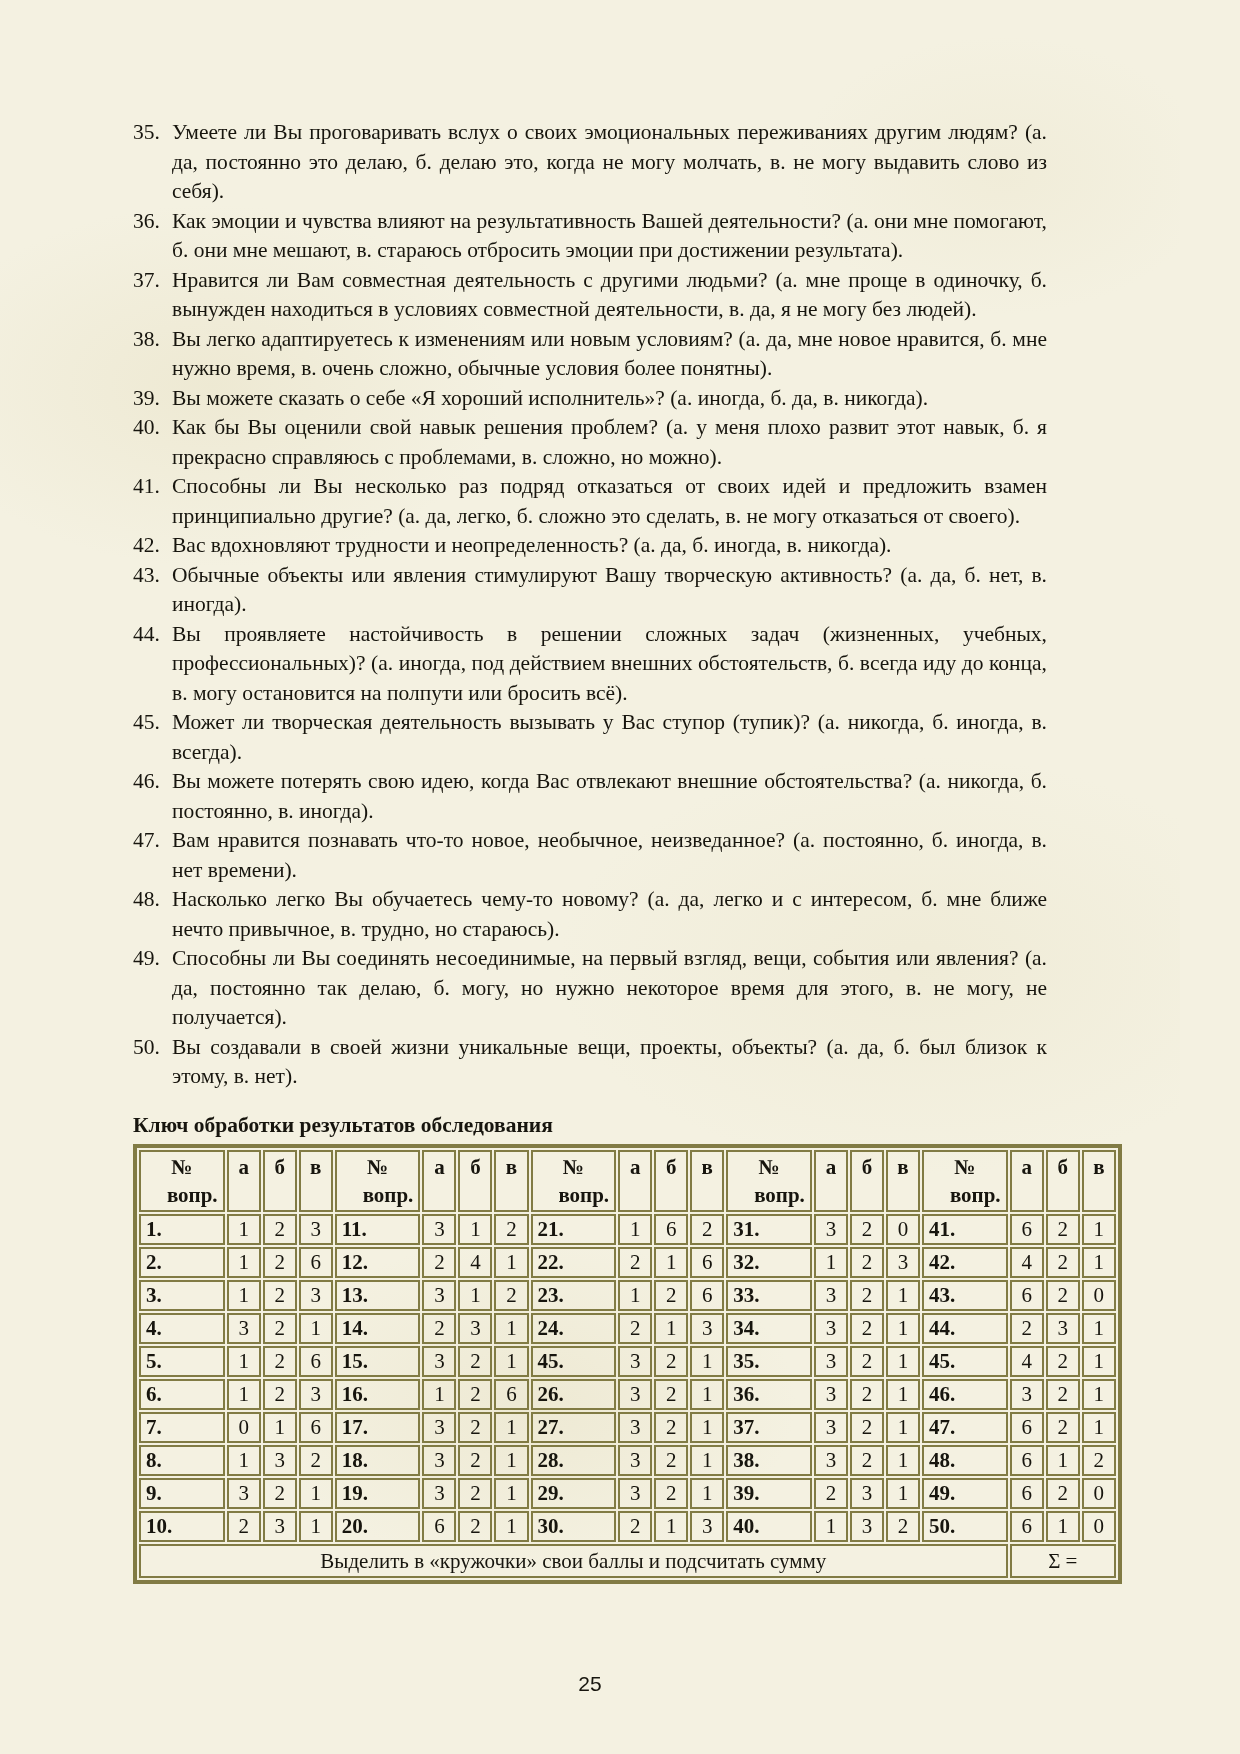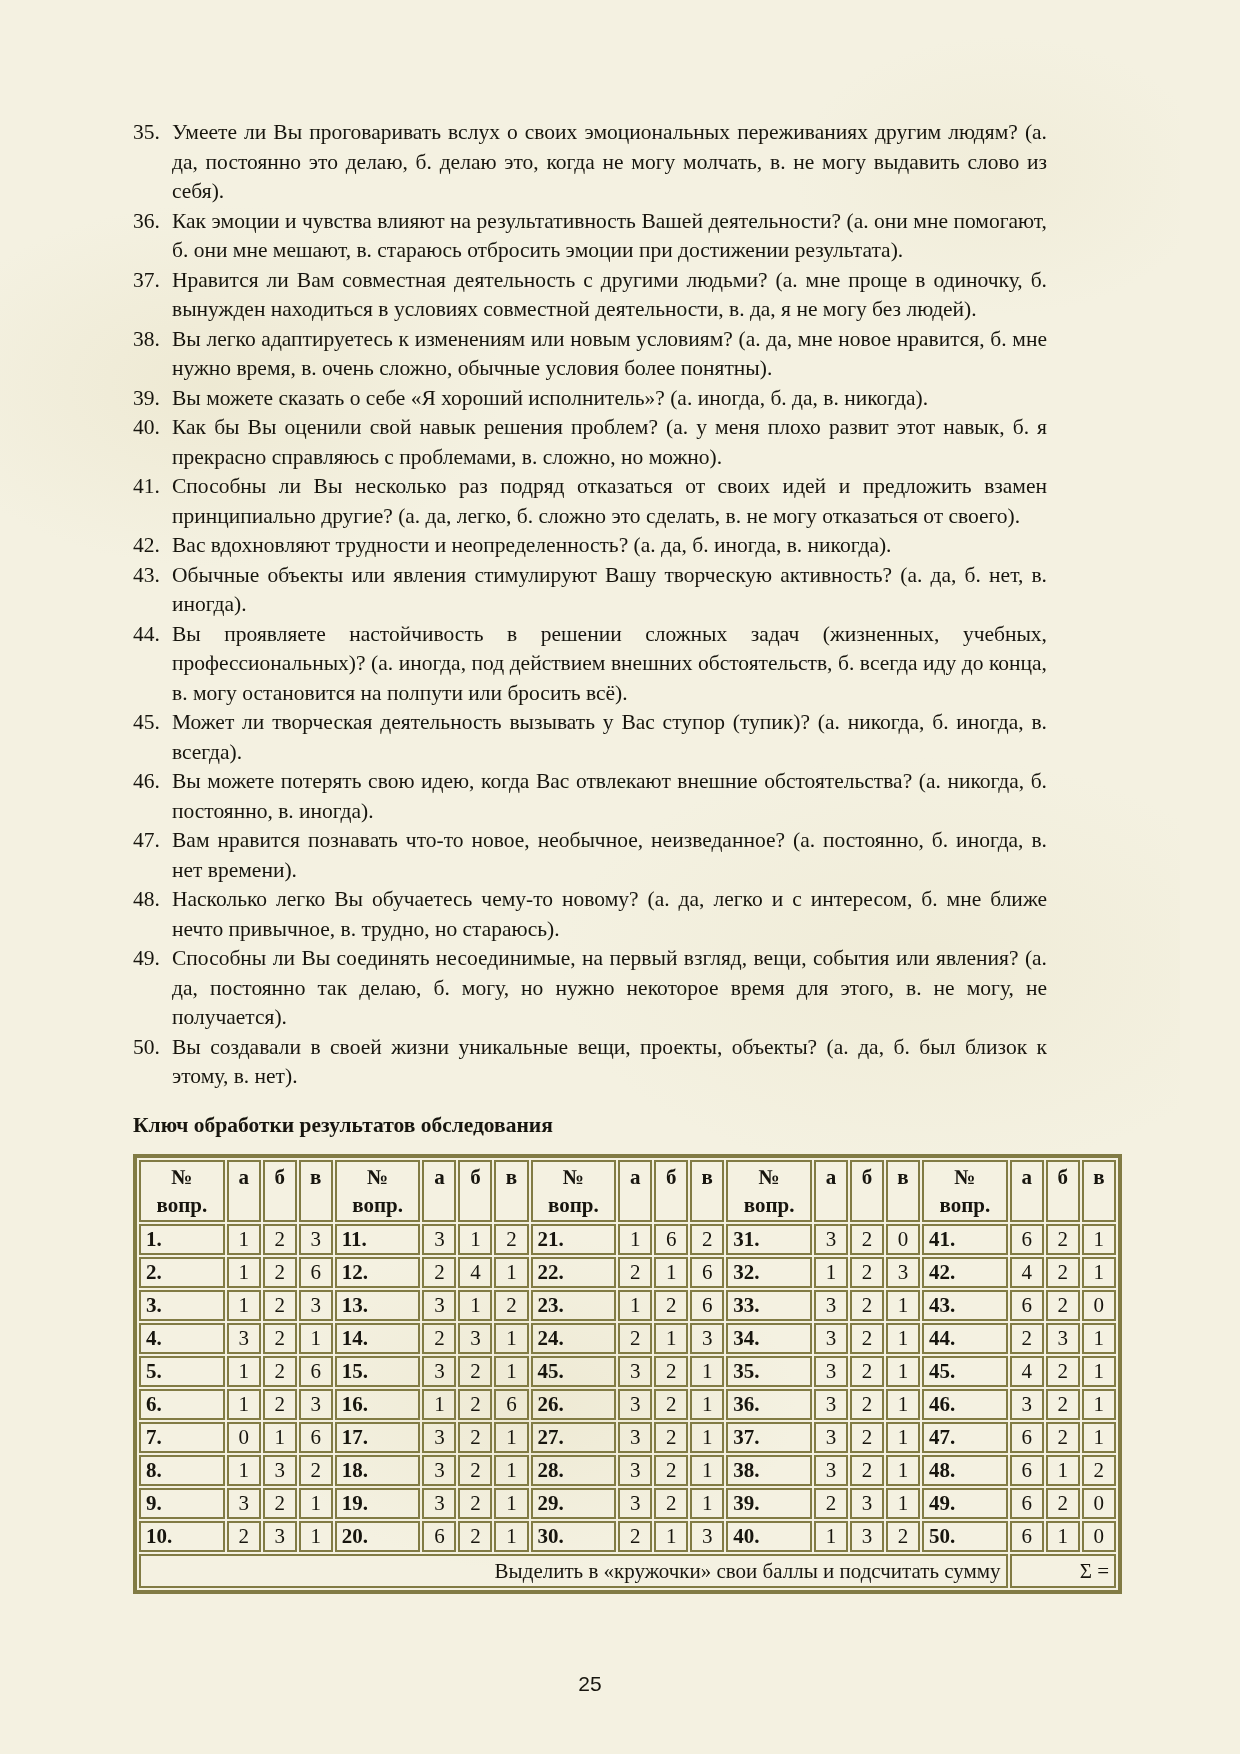"Ключ обработки результатов обследования" .key-title { margin-bottom: 16px -> 6px }
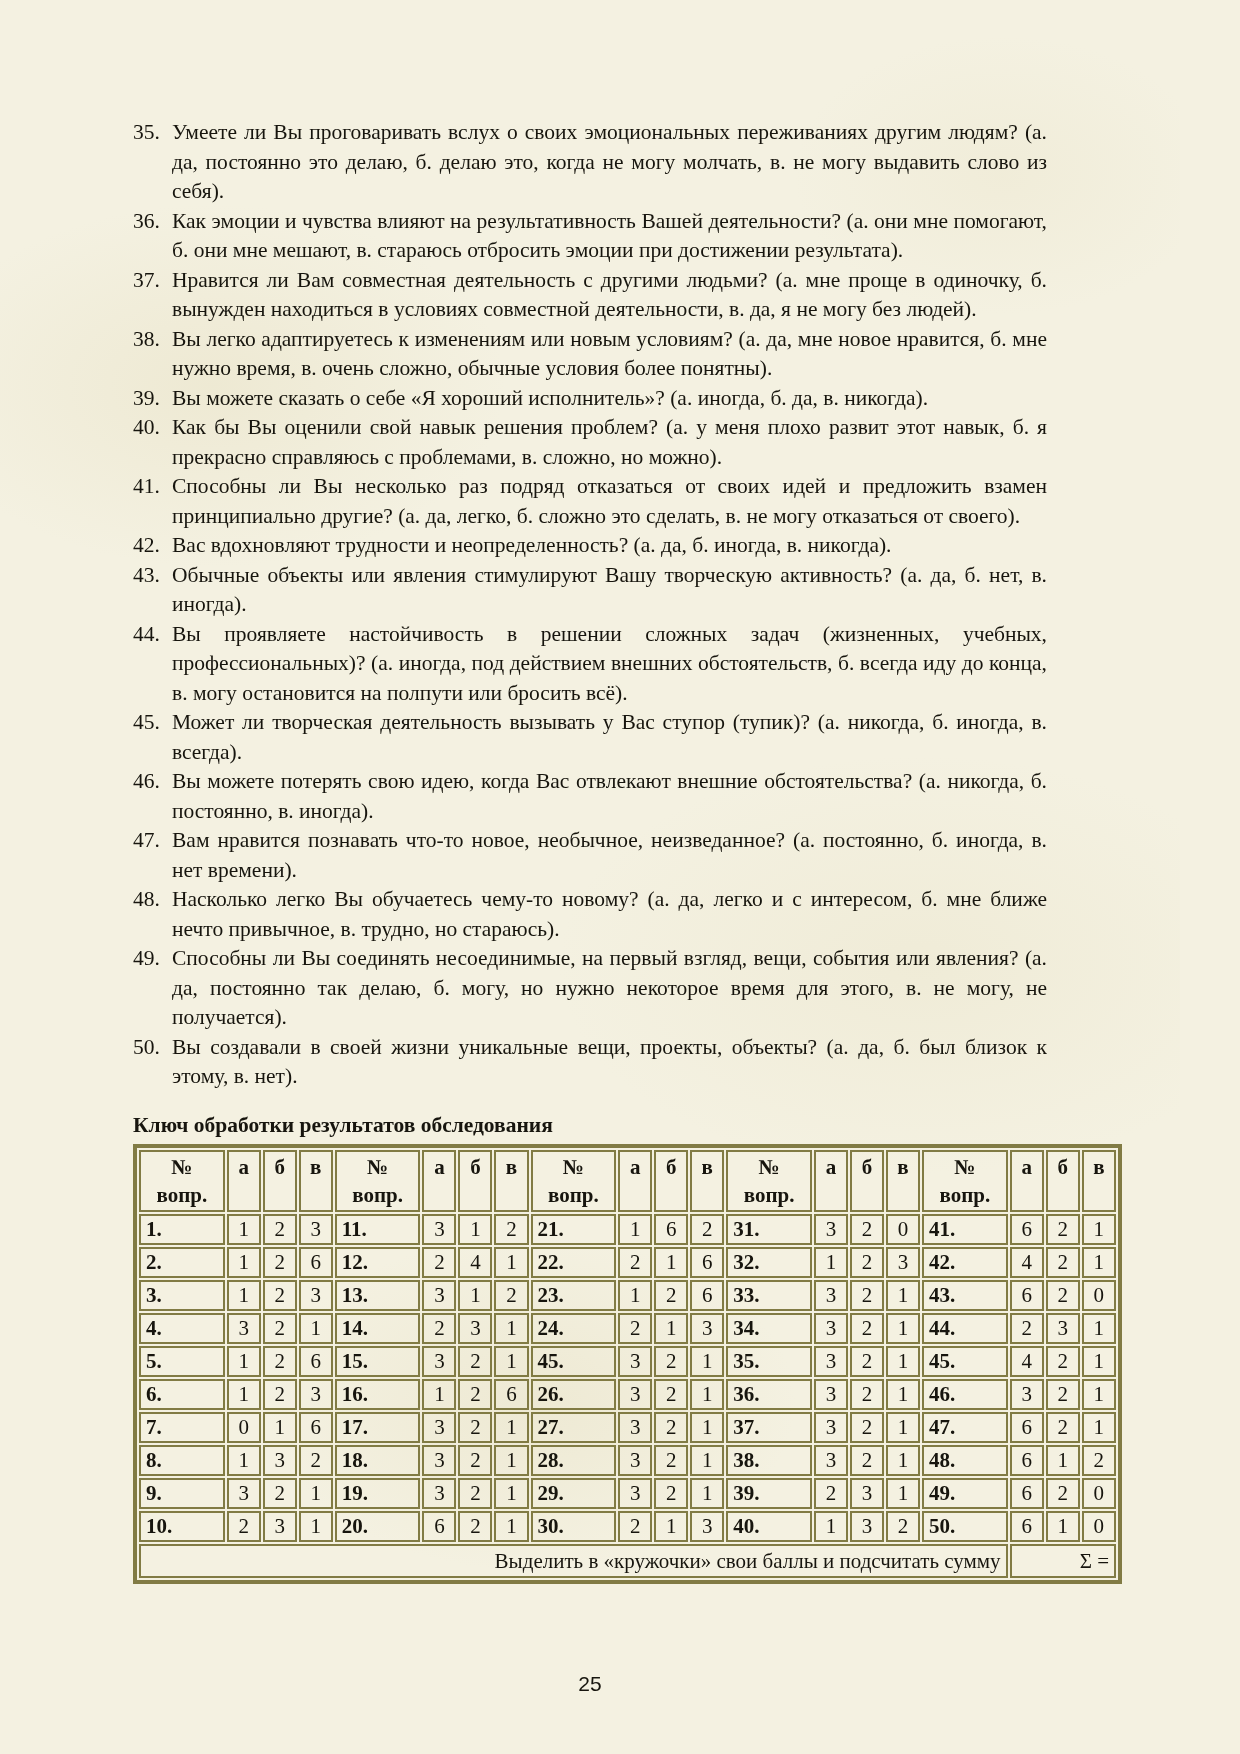"вопр." .th-vopr { text-align: center -> right }
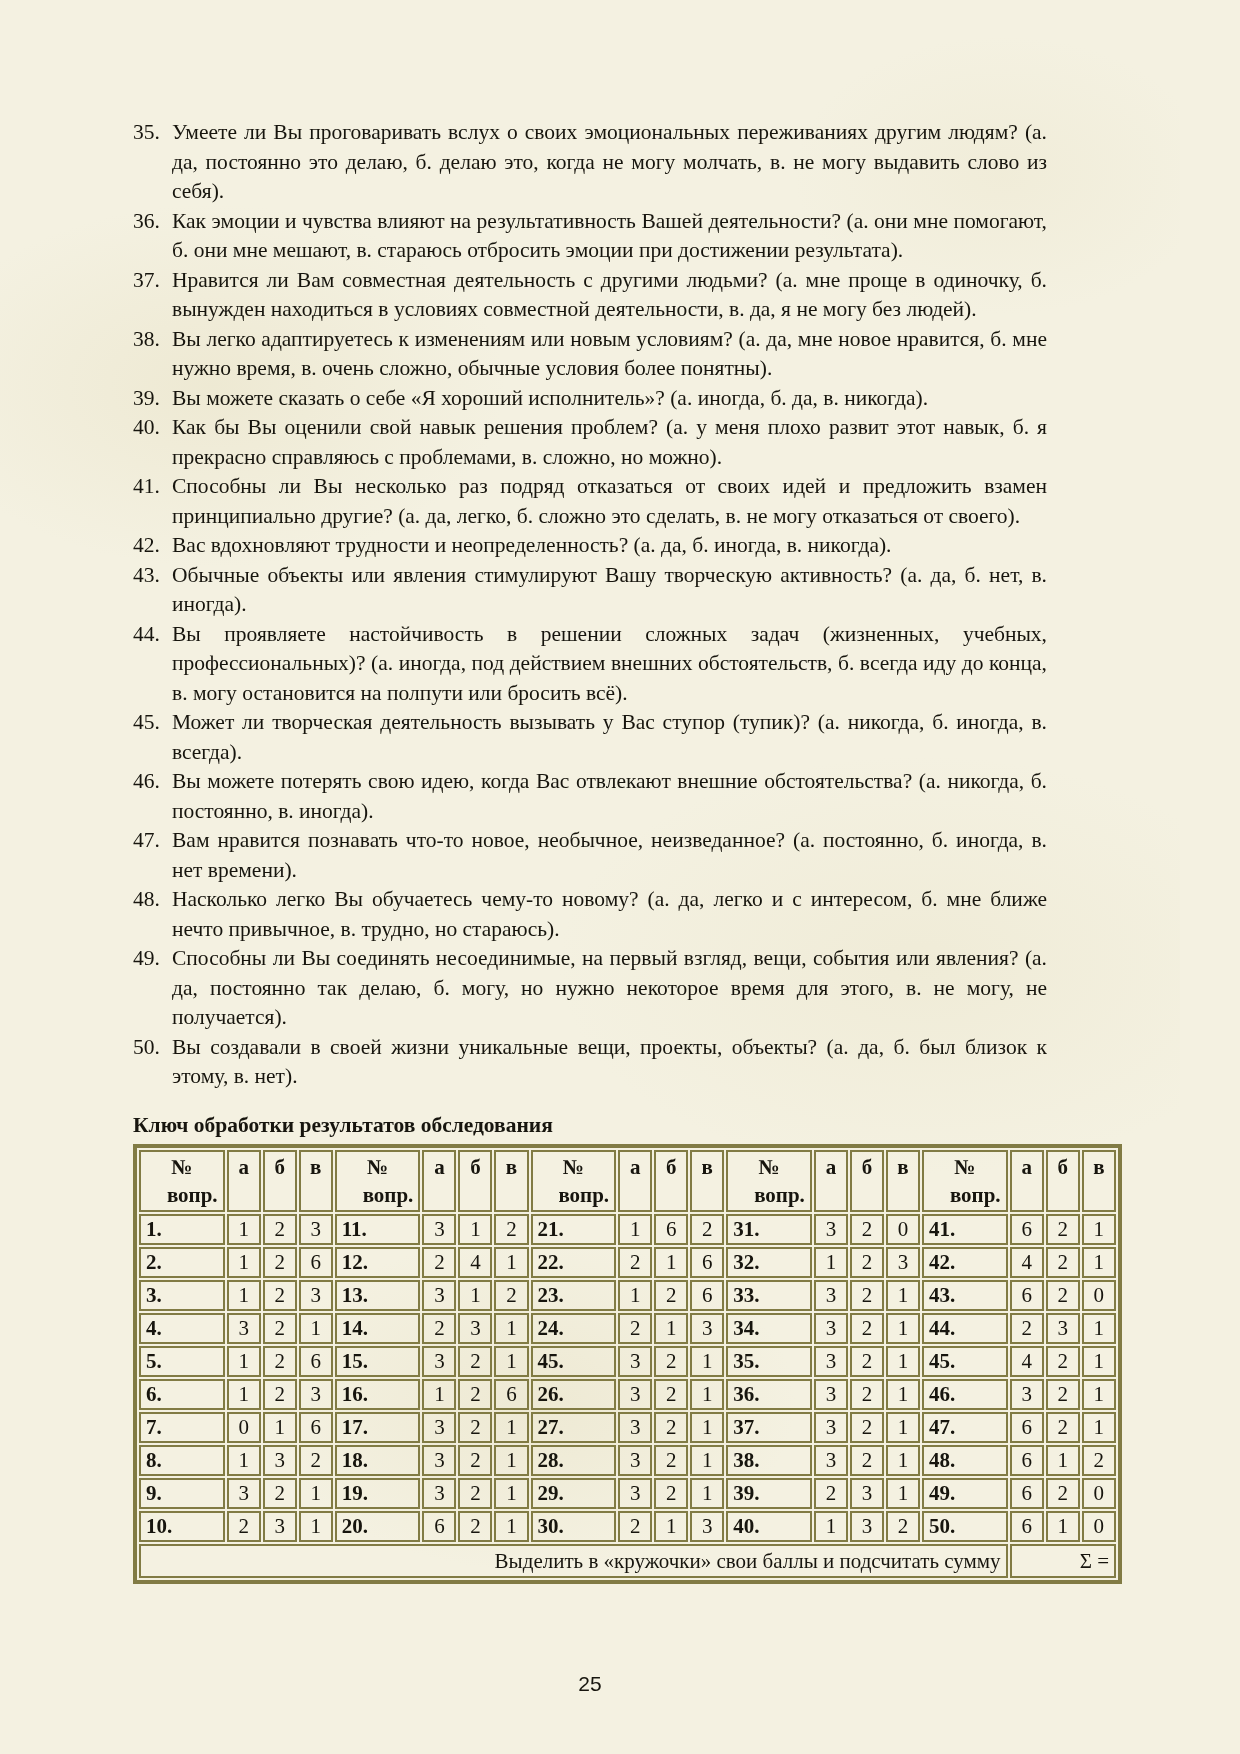"Выделить в «кружочки» свои баллы" tfoot td { text-align: right -> center }
